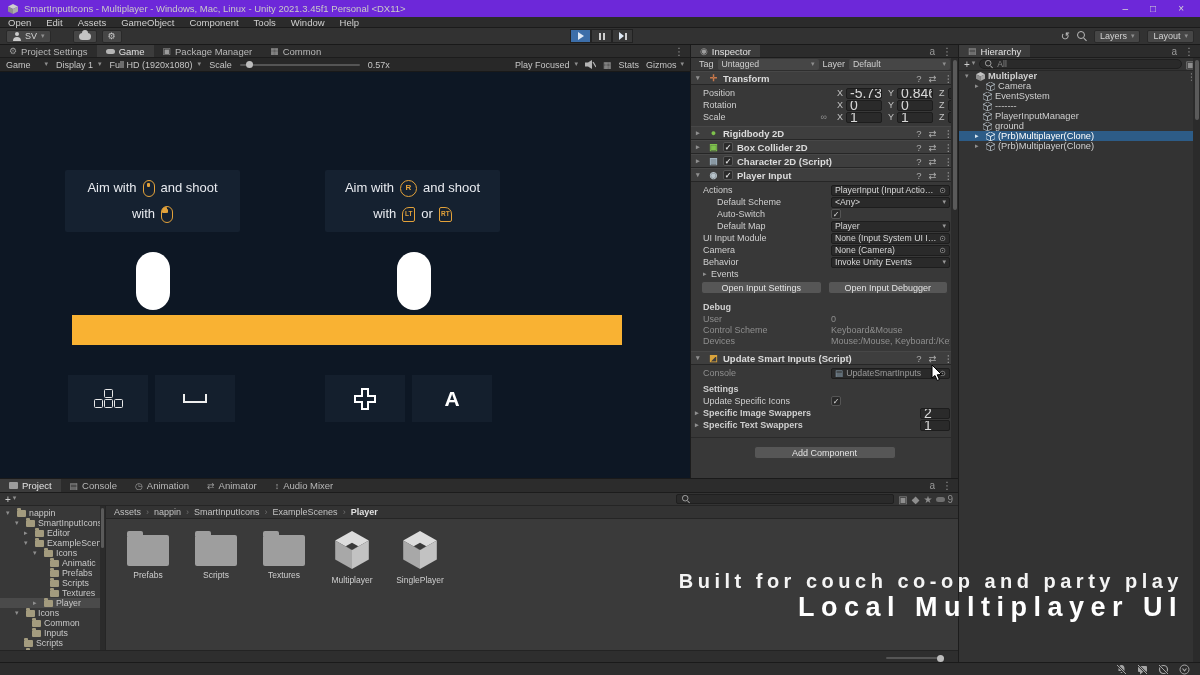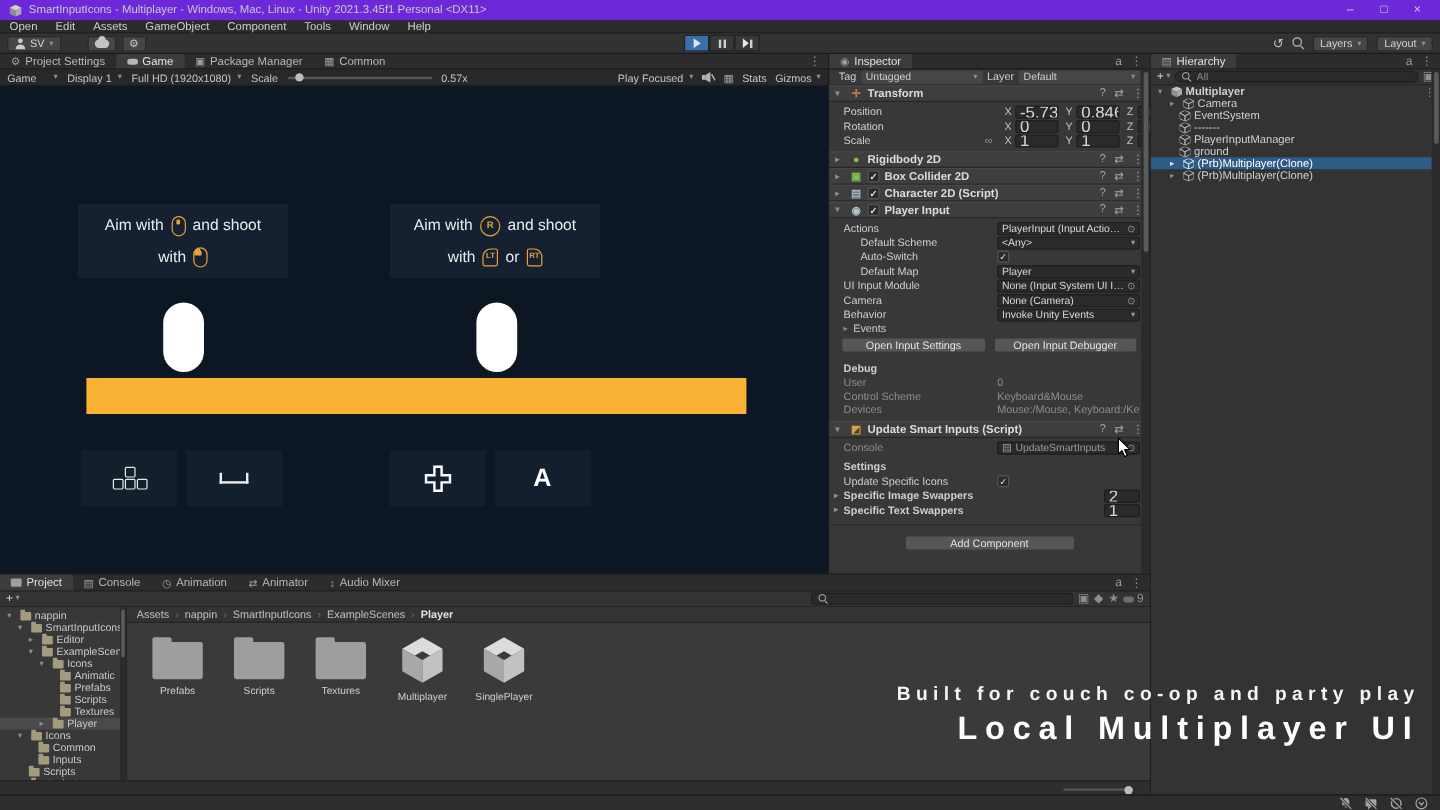"Built for couch co-op and" .overlay1 { font-size: 16px -> 20px }
